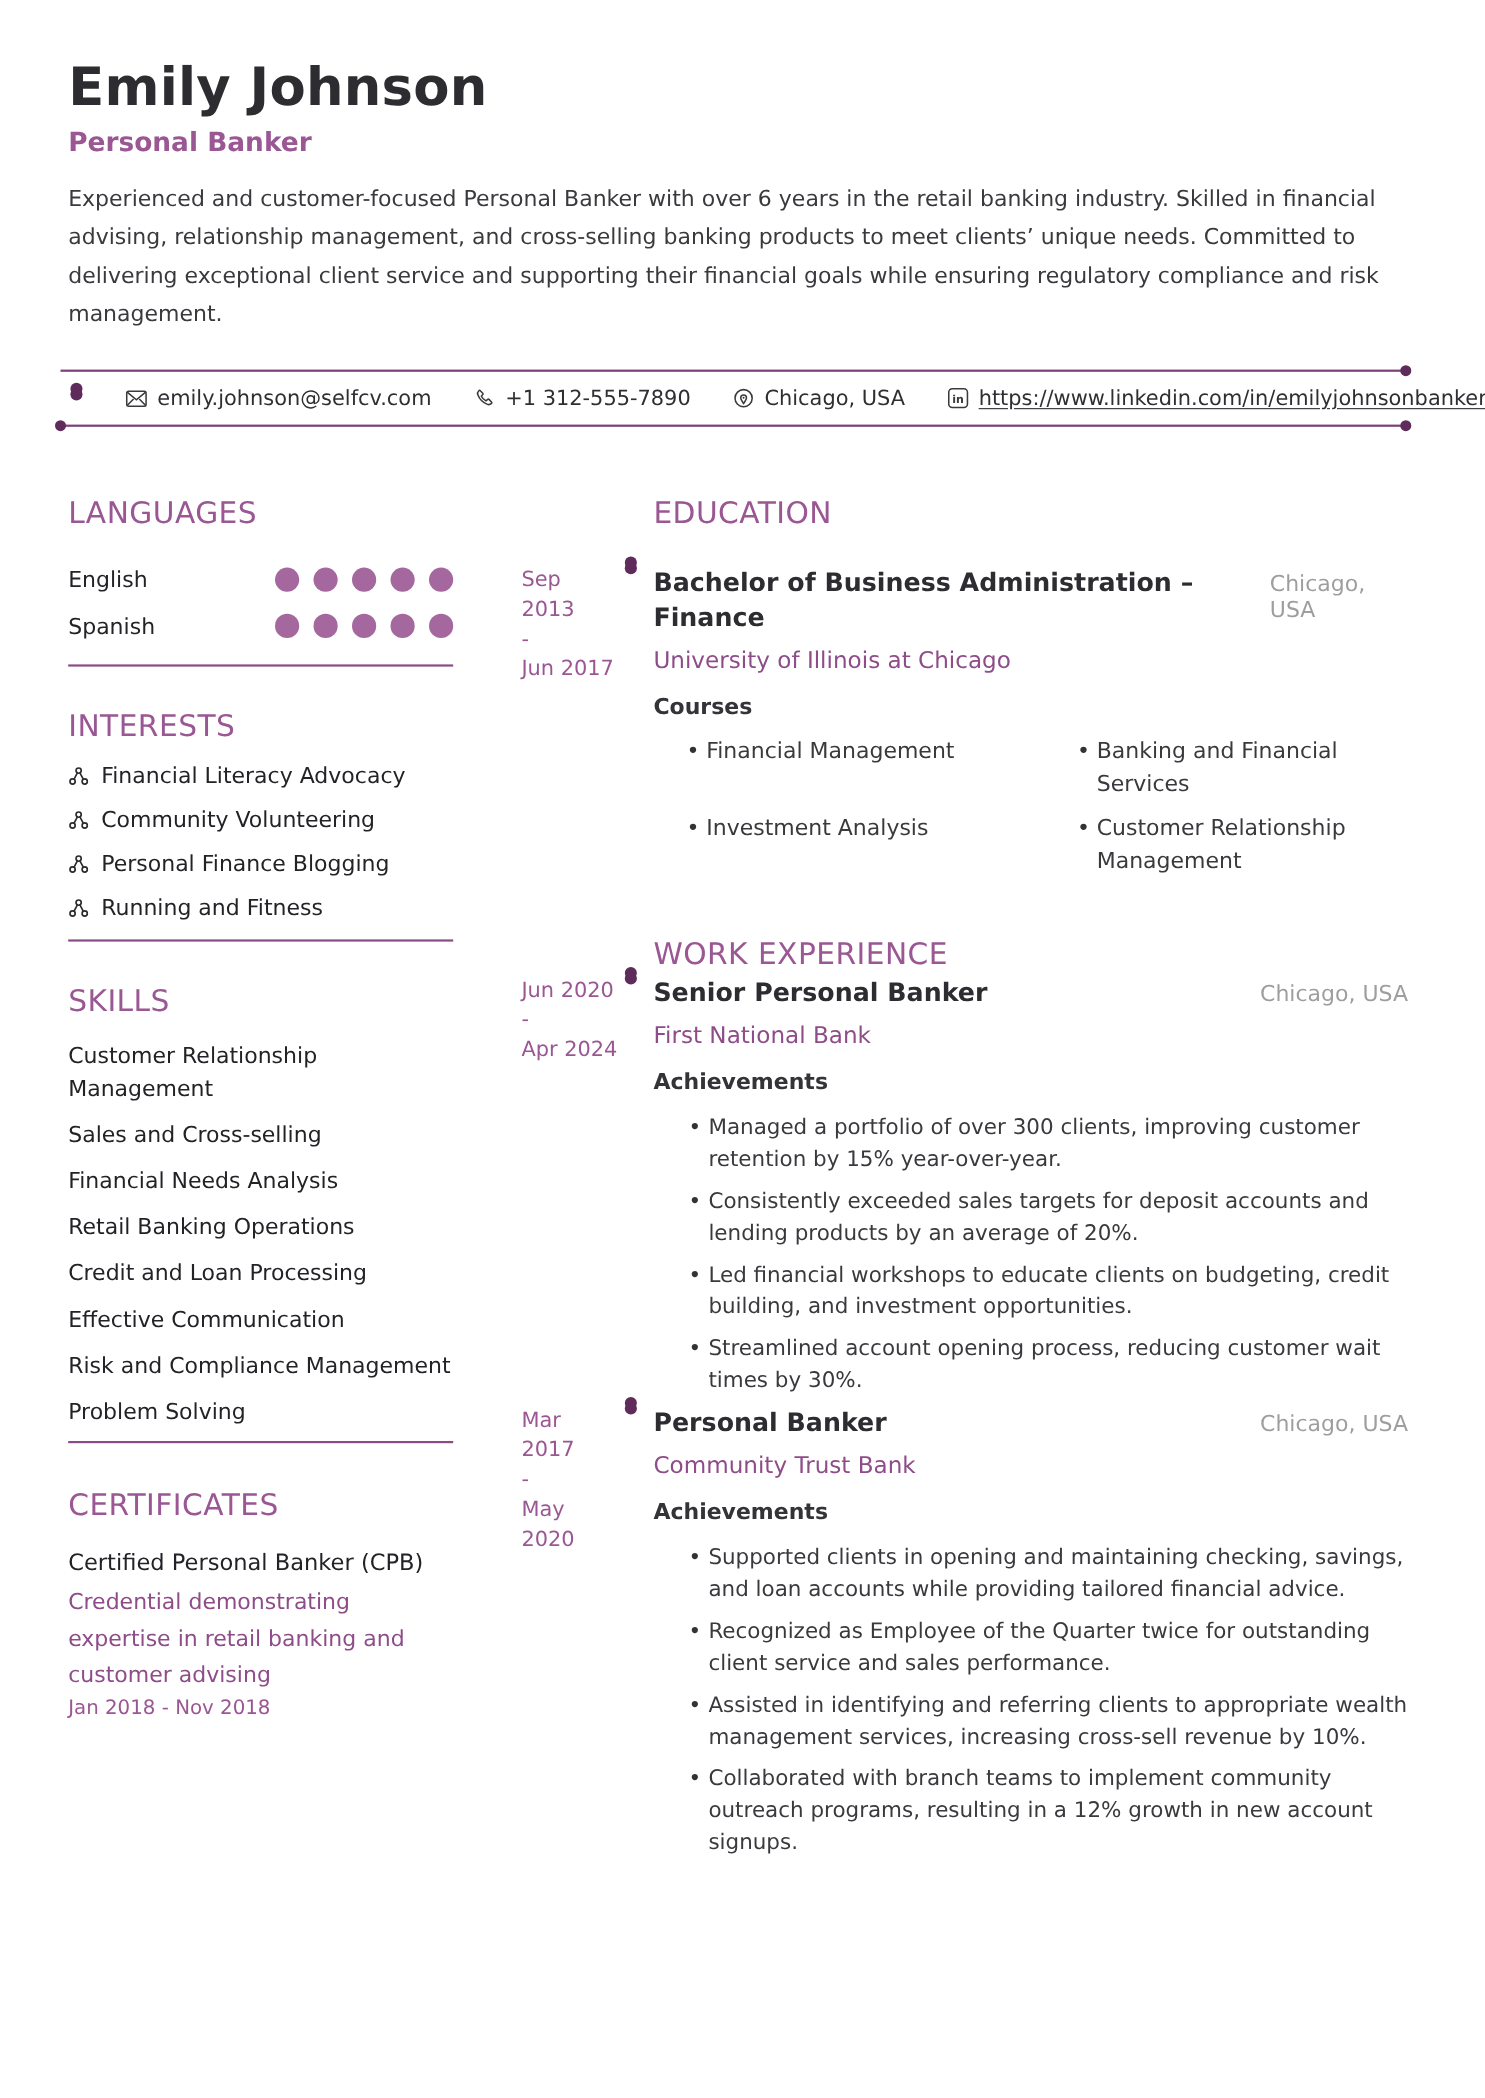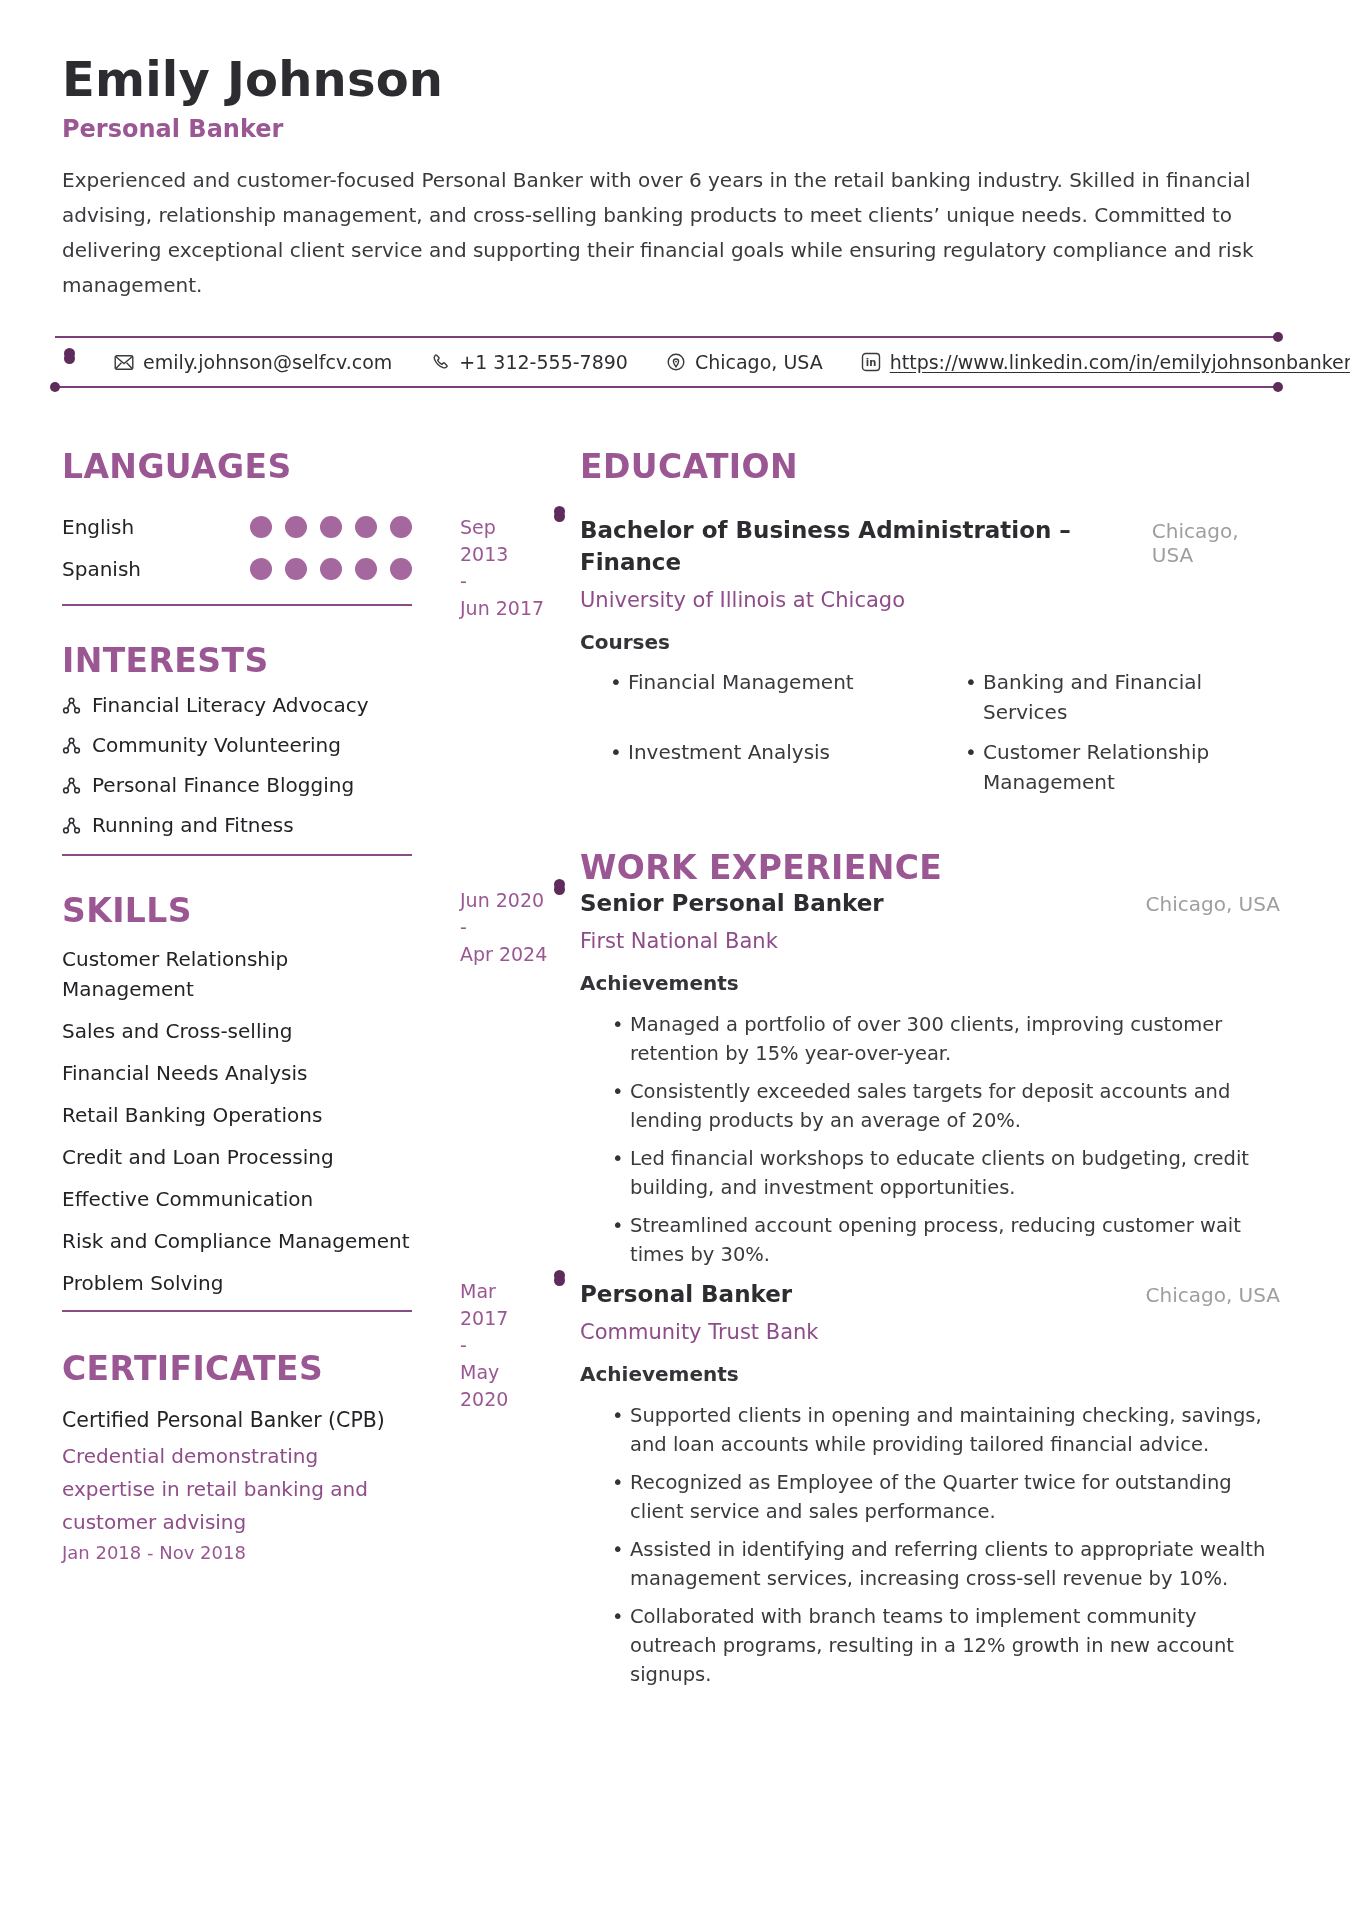"LANGUAGES" h2 { font-size: 33px -> 27px; font-weight: 700 -> 400 }
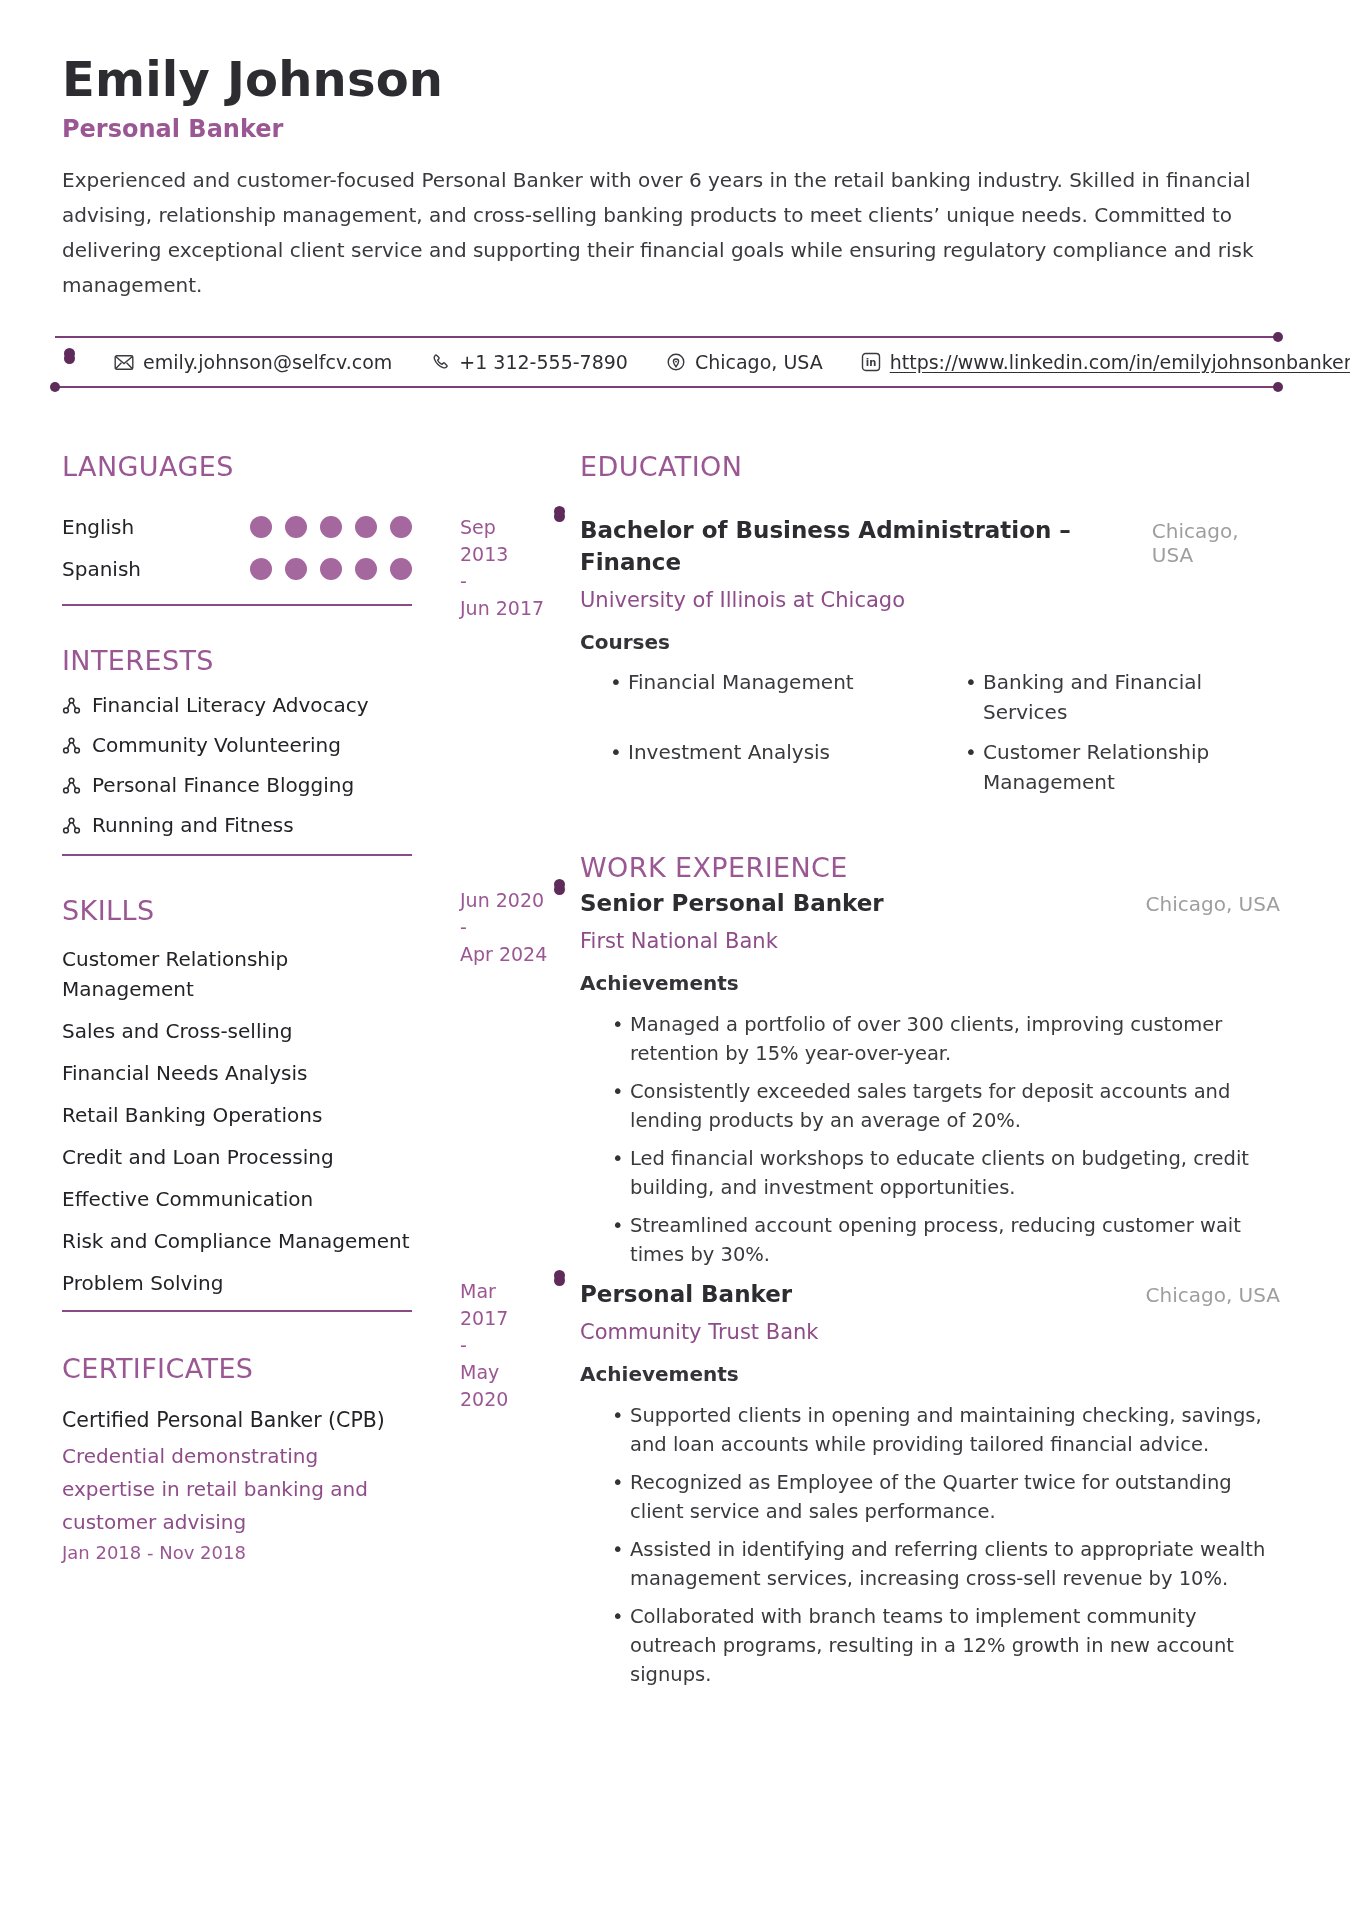"EDUCATION" .right { margin-left: 48px -> 62px }
